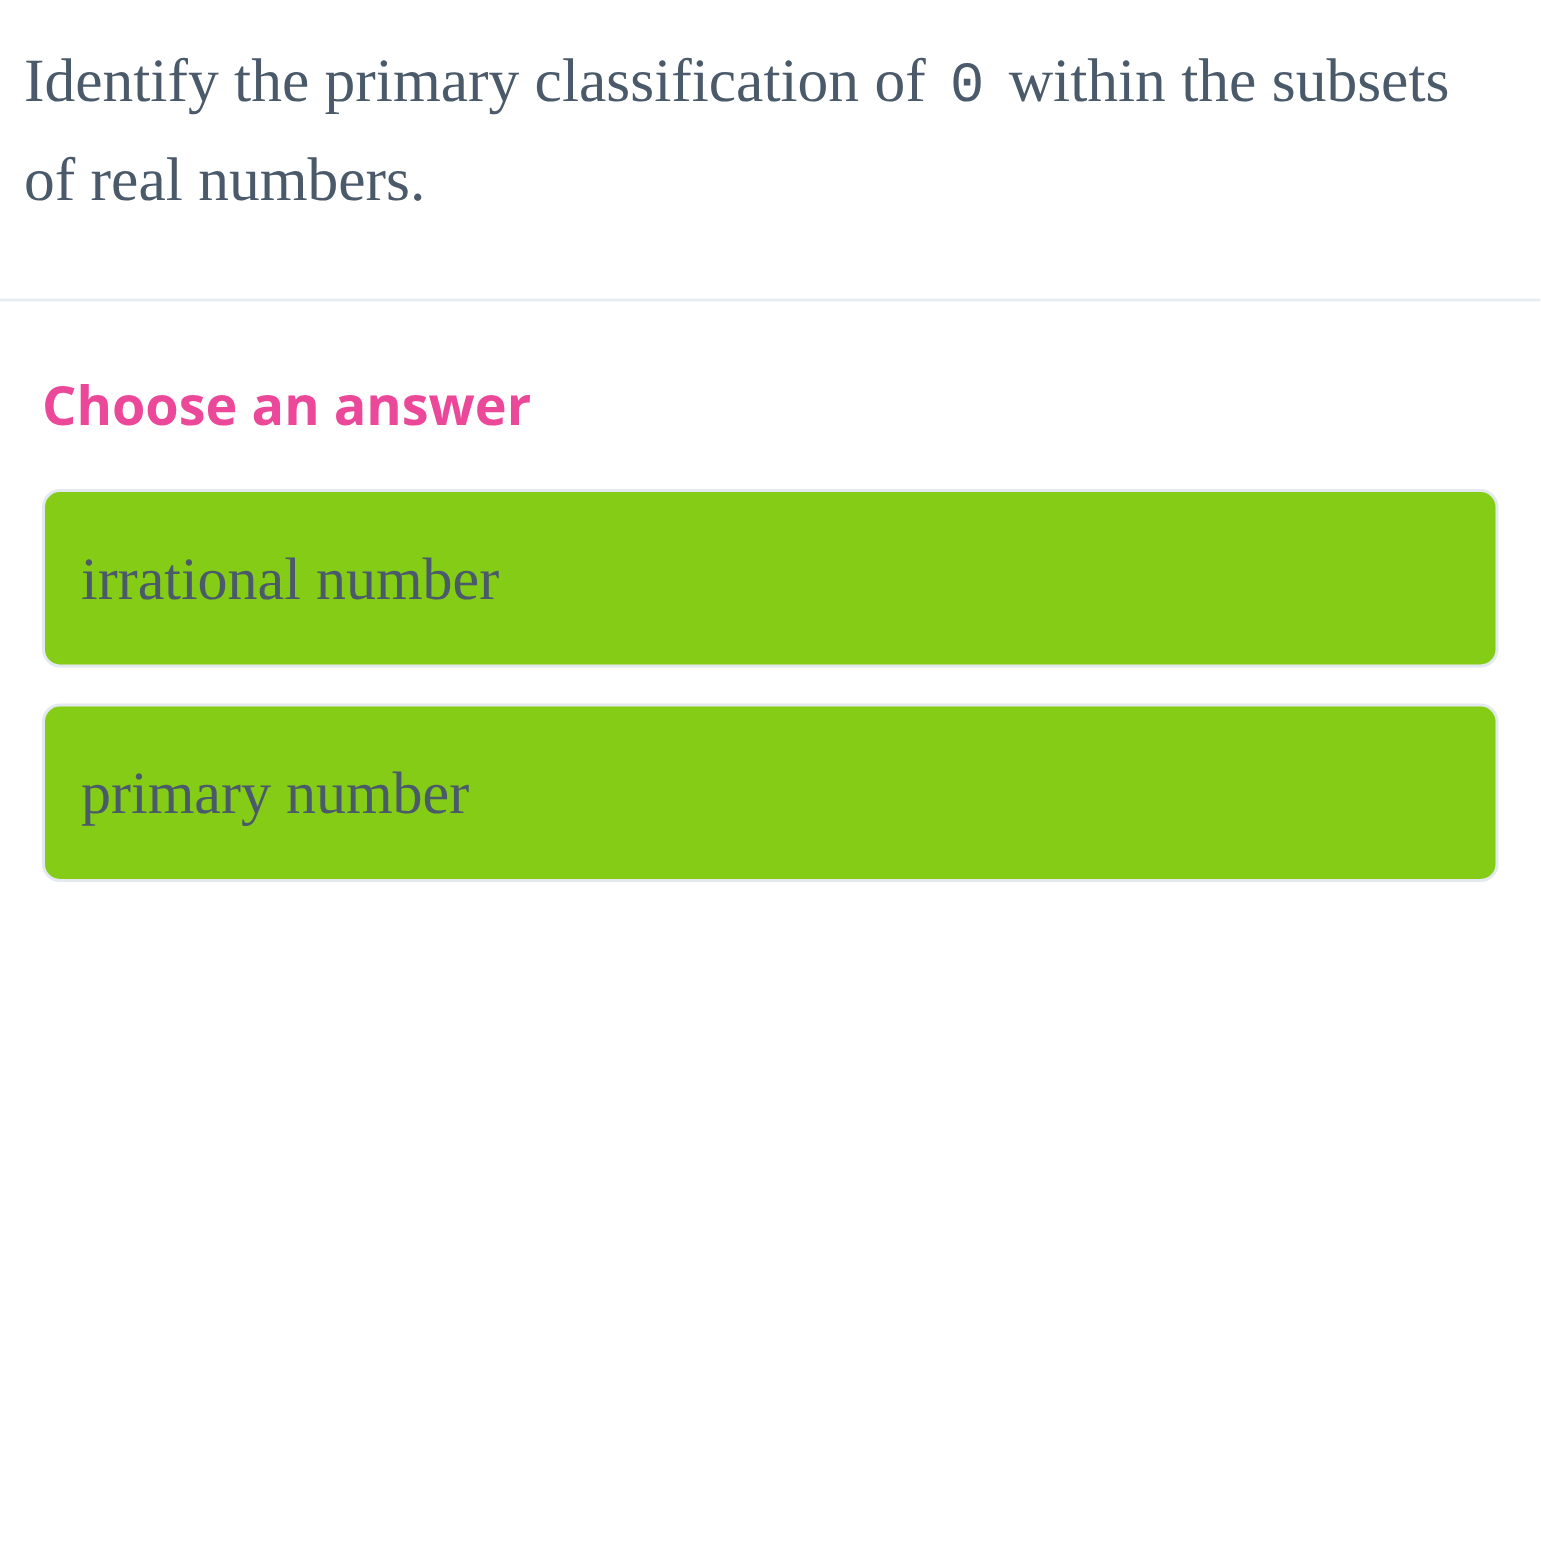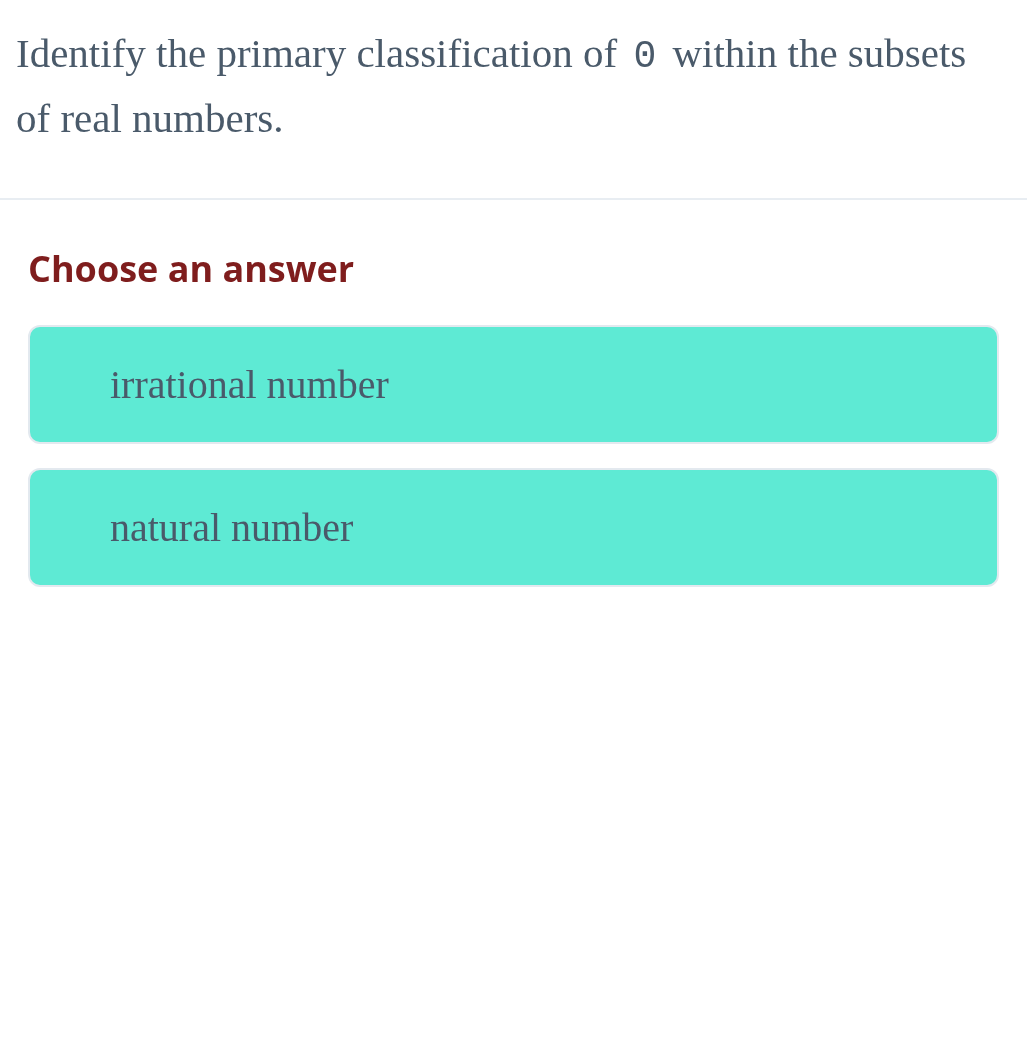"Choose an answer" .choose-label { color: #7f1d1d -> #ec4899 }
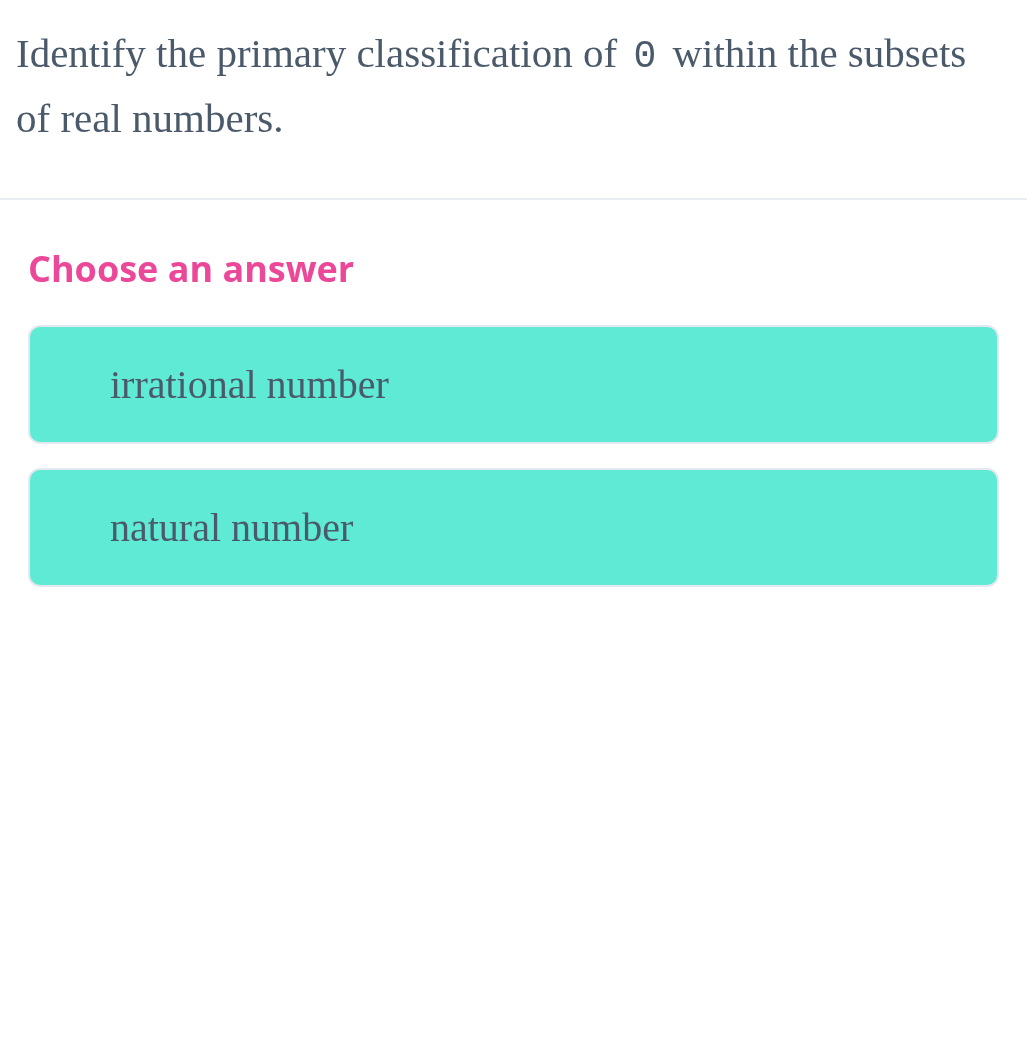"irrational number" .option { background: #5eead4 -> #84cc16; padding: 34px 30px 34px 80px -> 34px 30px 34px 24px }
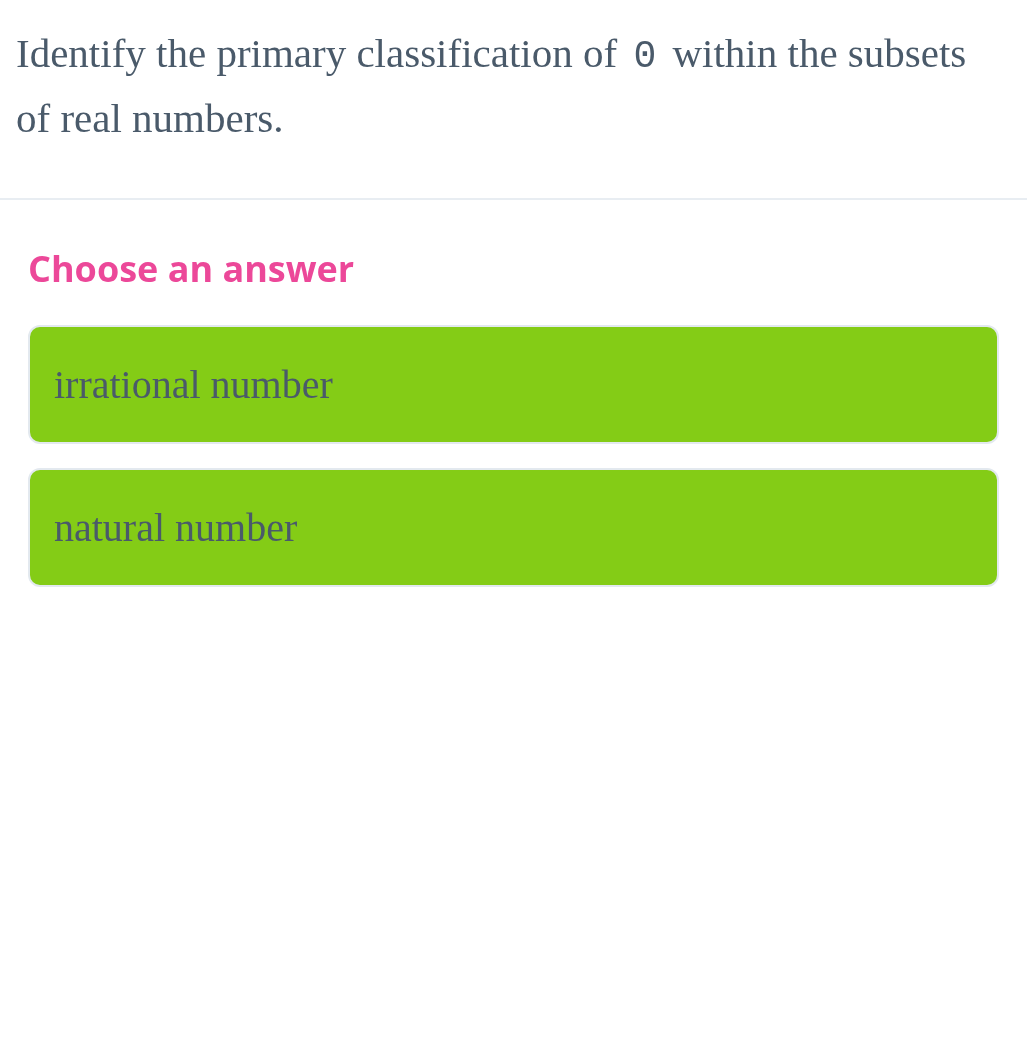"natural number" span.option-text { text: natural -> primary }
